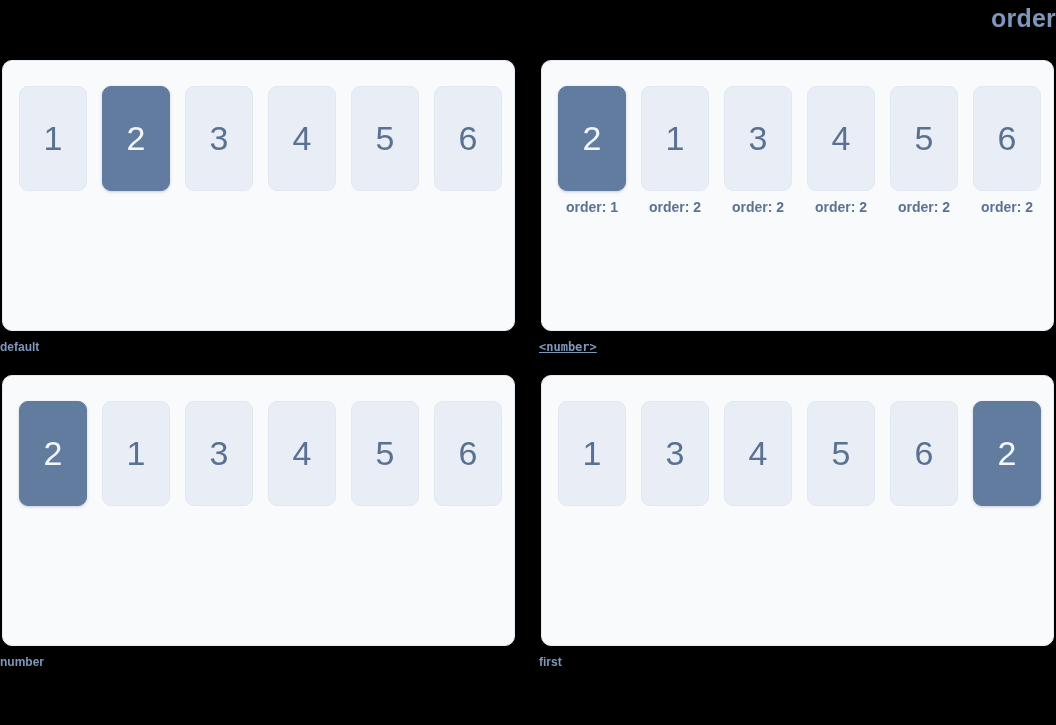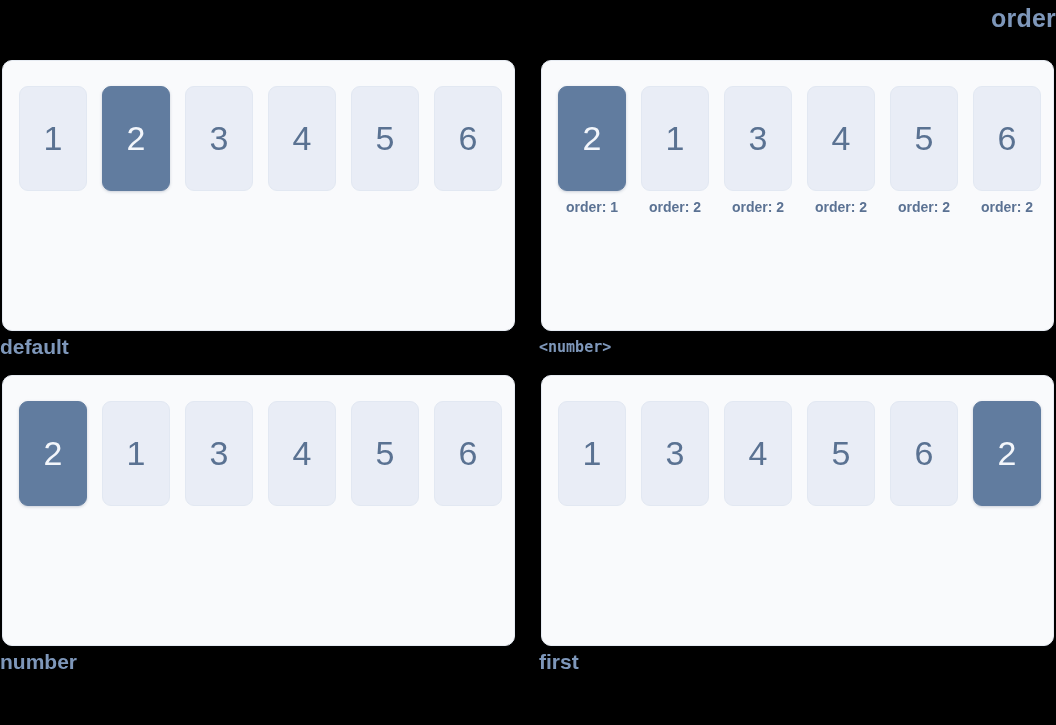"default" .panel-caption { font-size: 21px -> 12px }
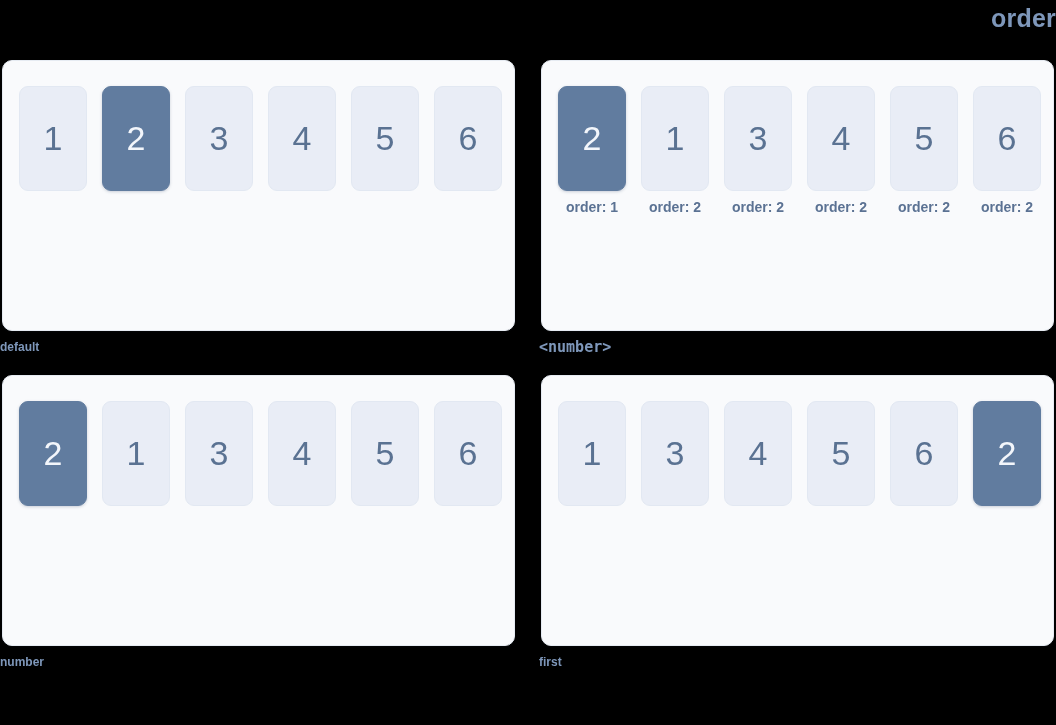"<number>" .panel-caption.mono { font-size: 15px -> 12px; text-decoration: none -> underline }
